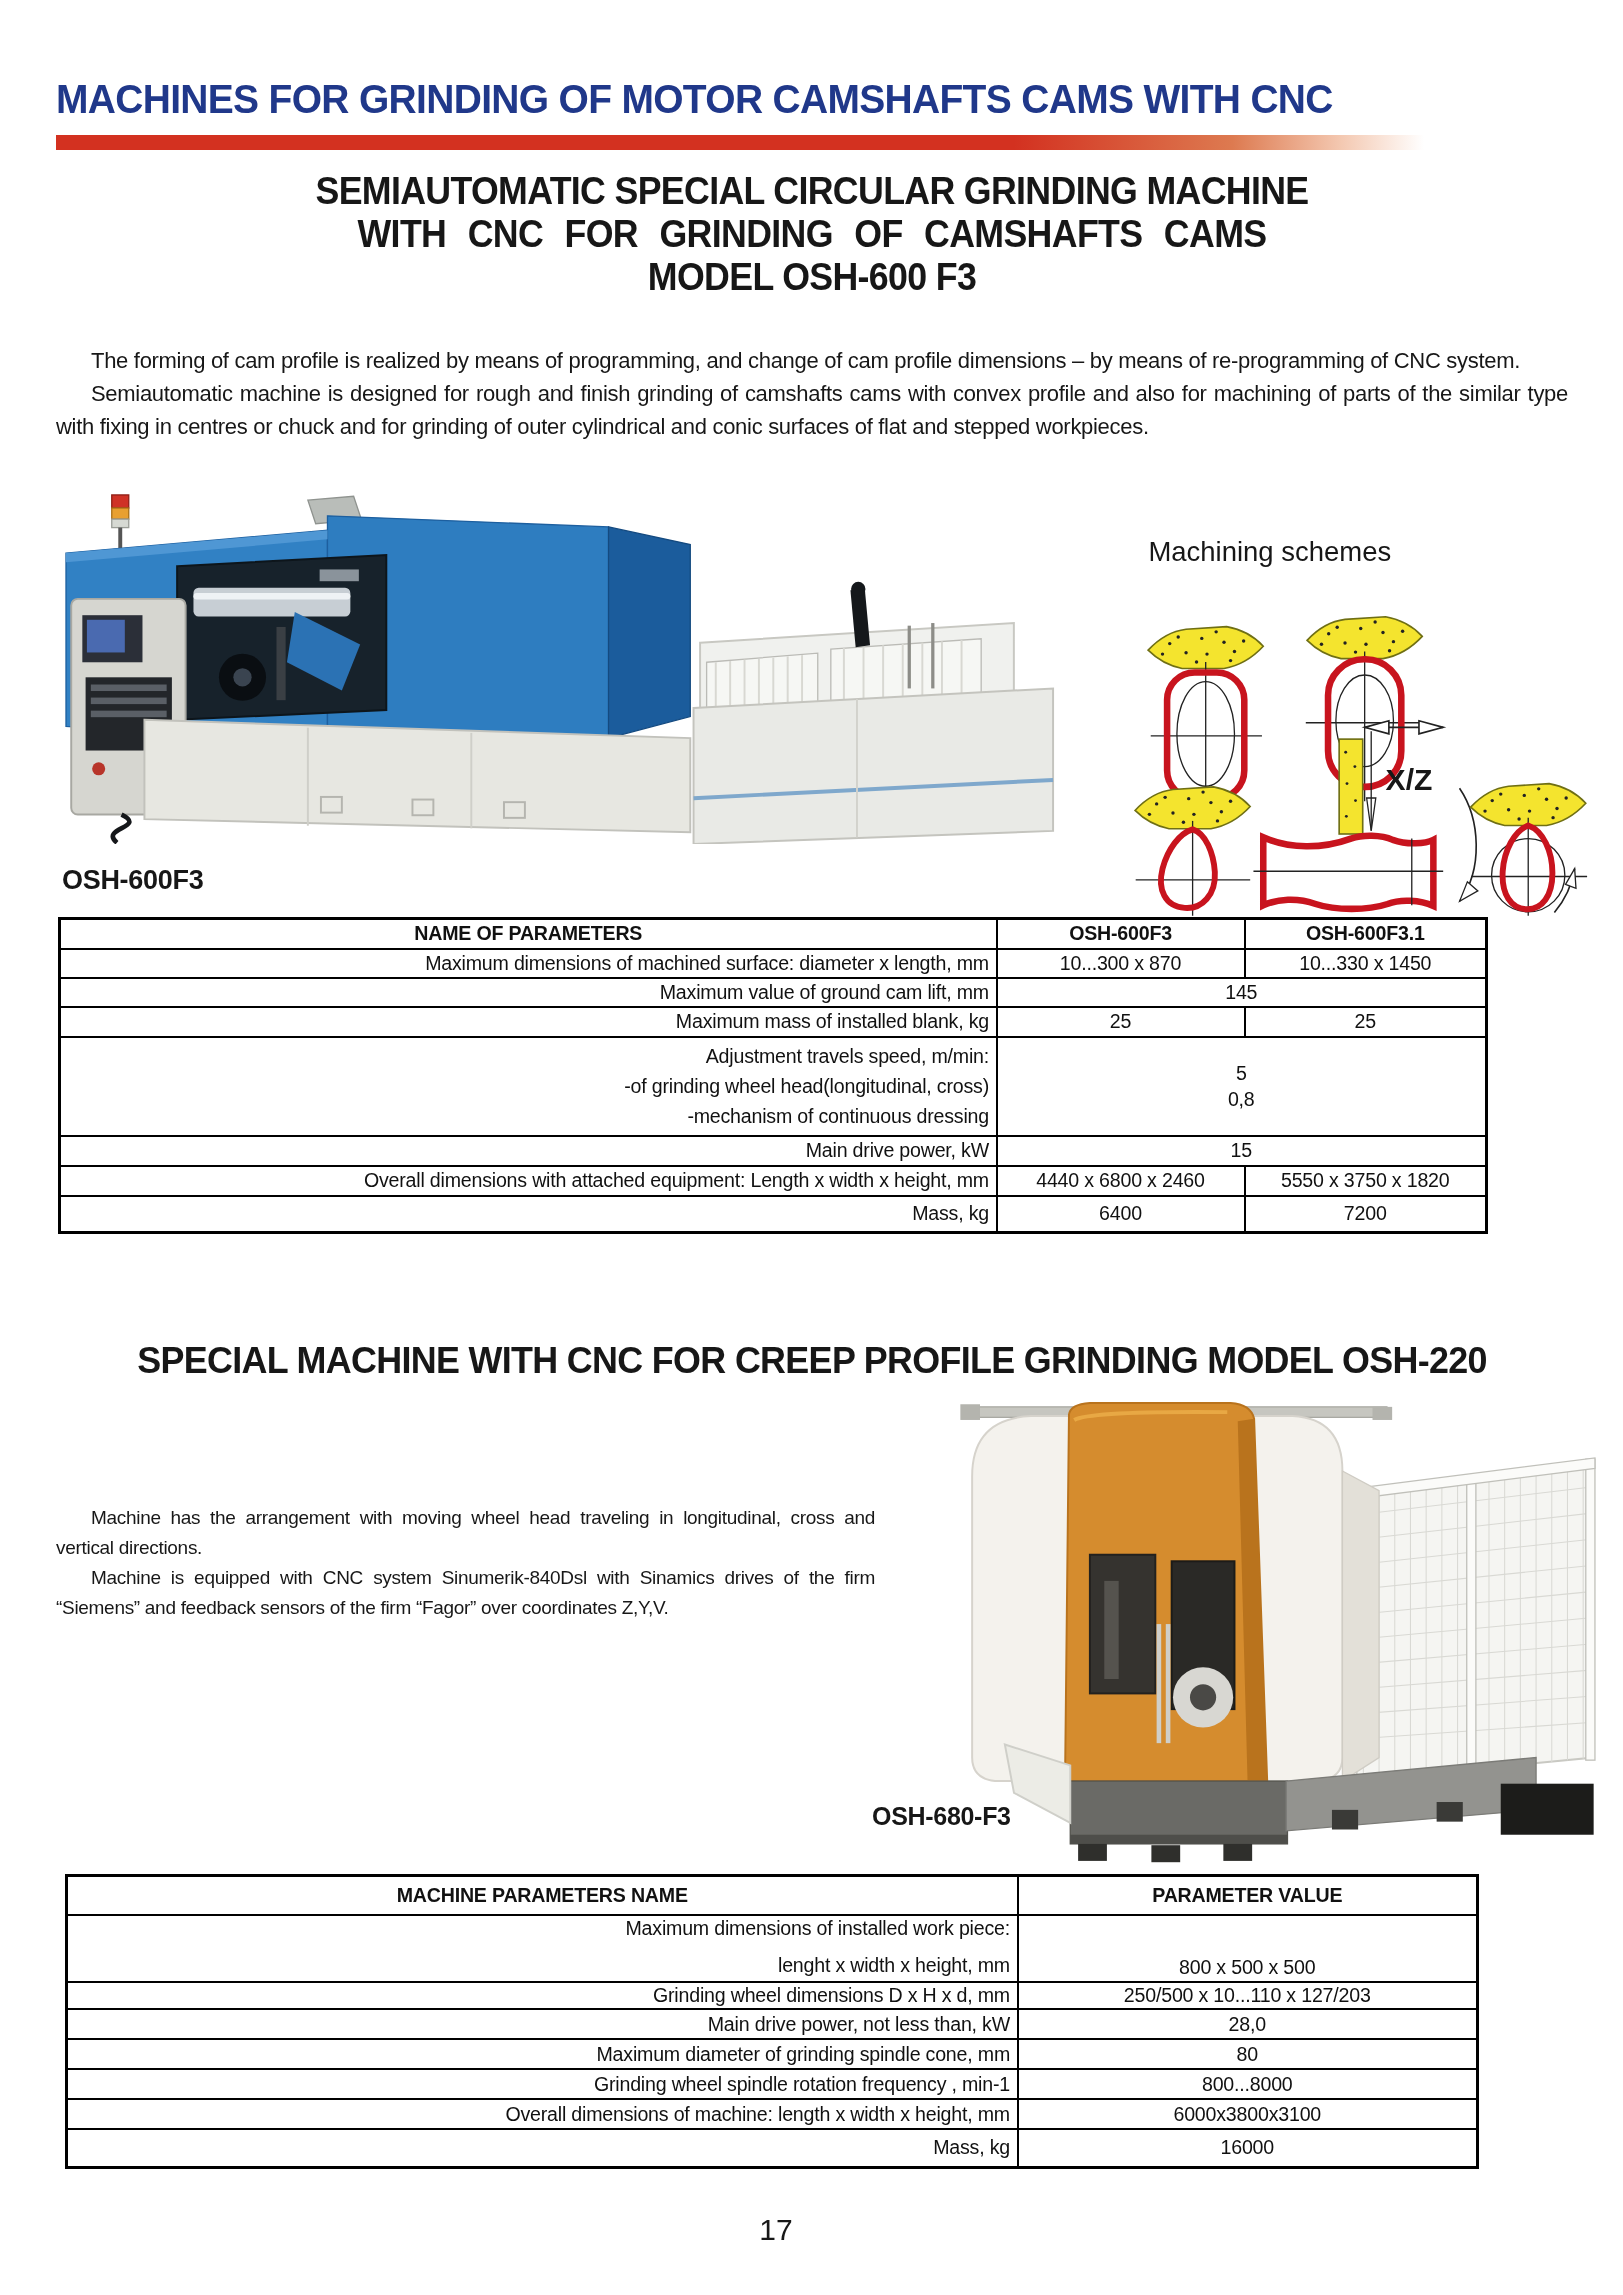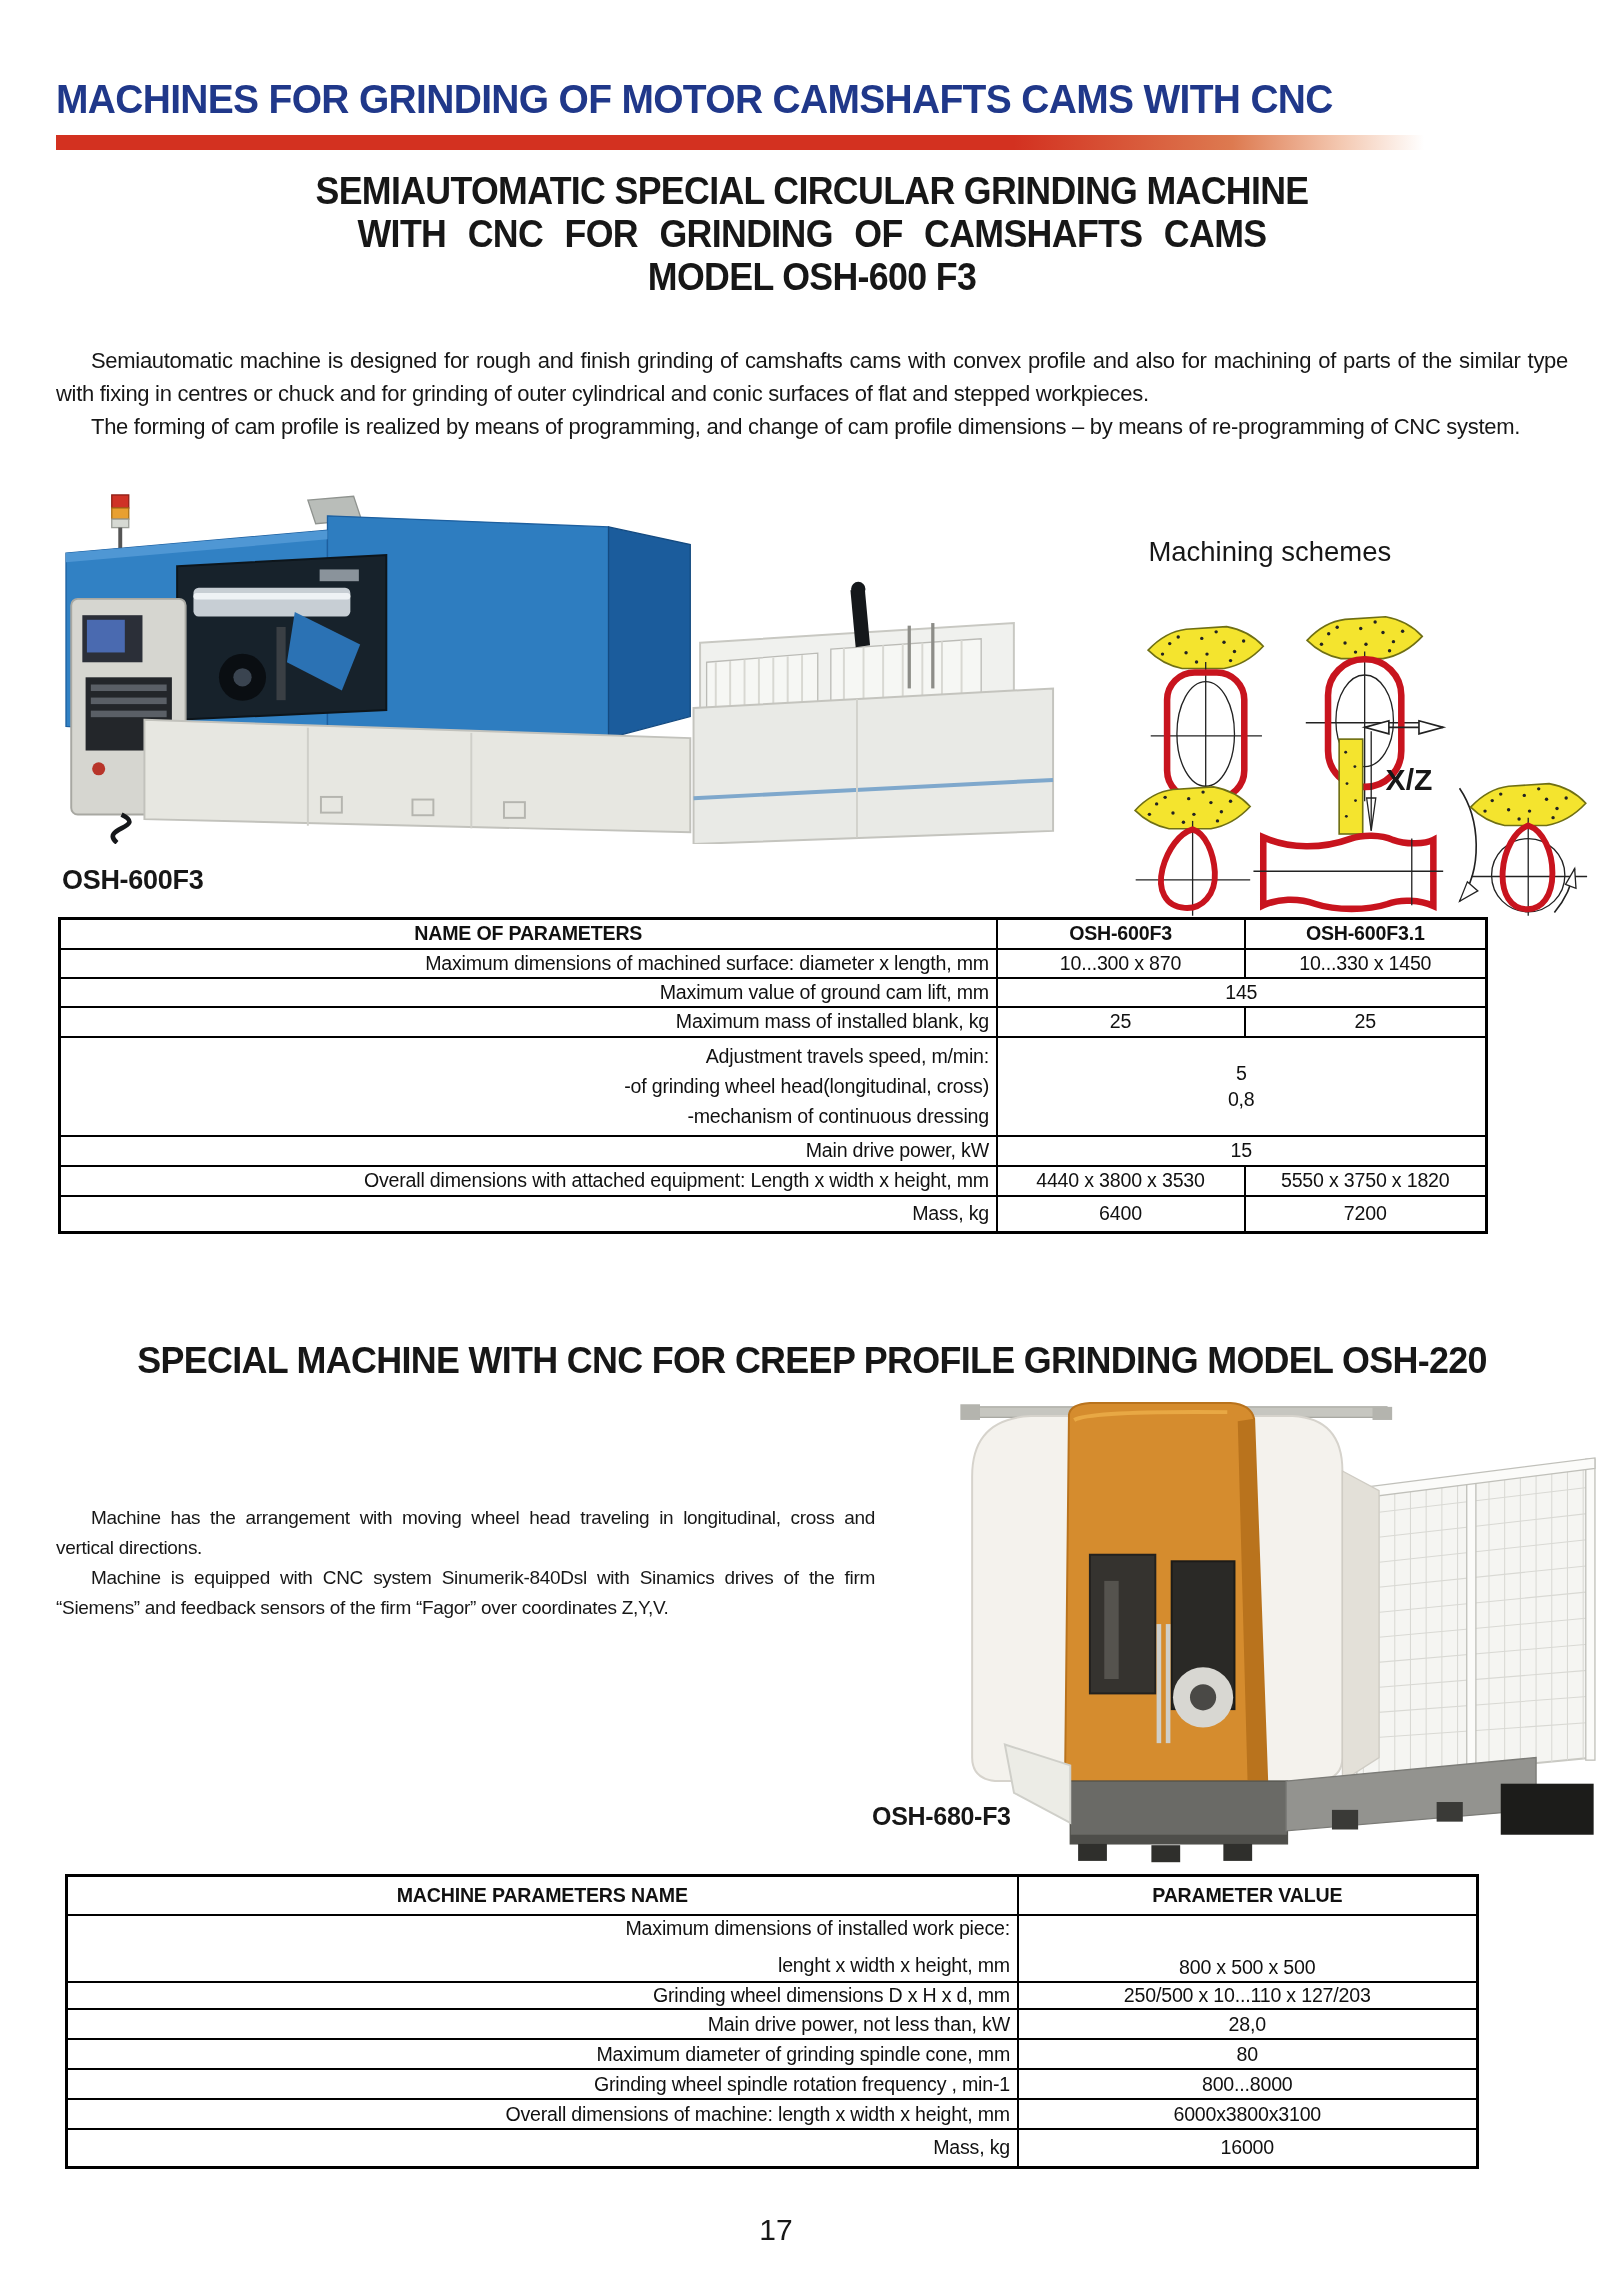"Semiautomatic machine is designed for" p { order: before "The forming of cam profile" -> after "The forming of cam profile" }
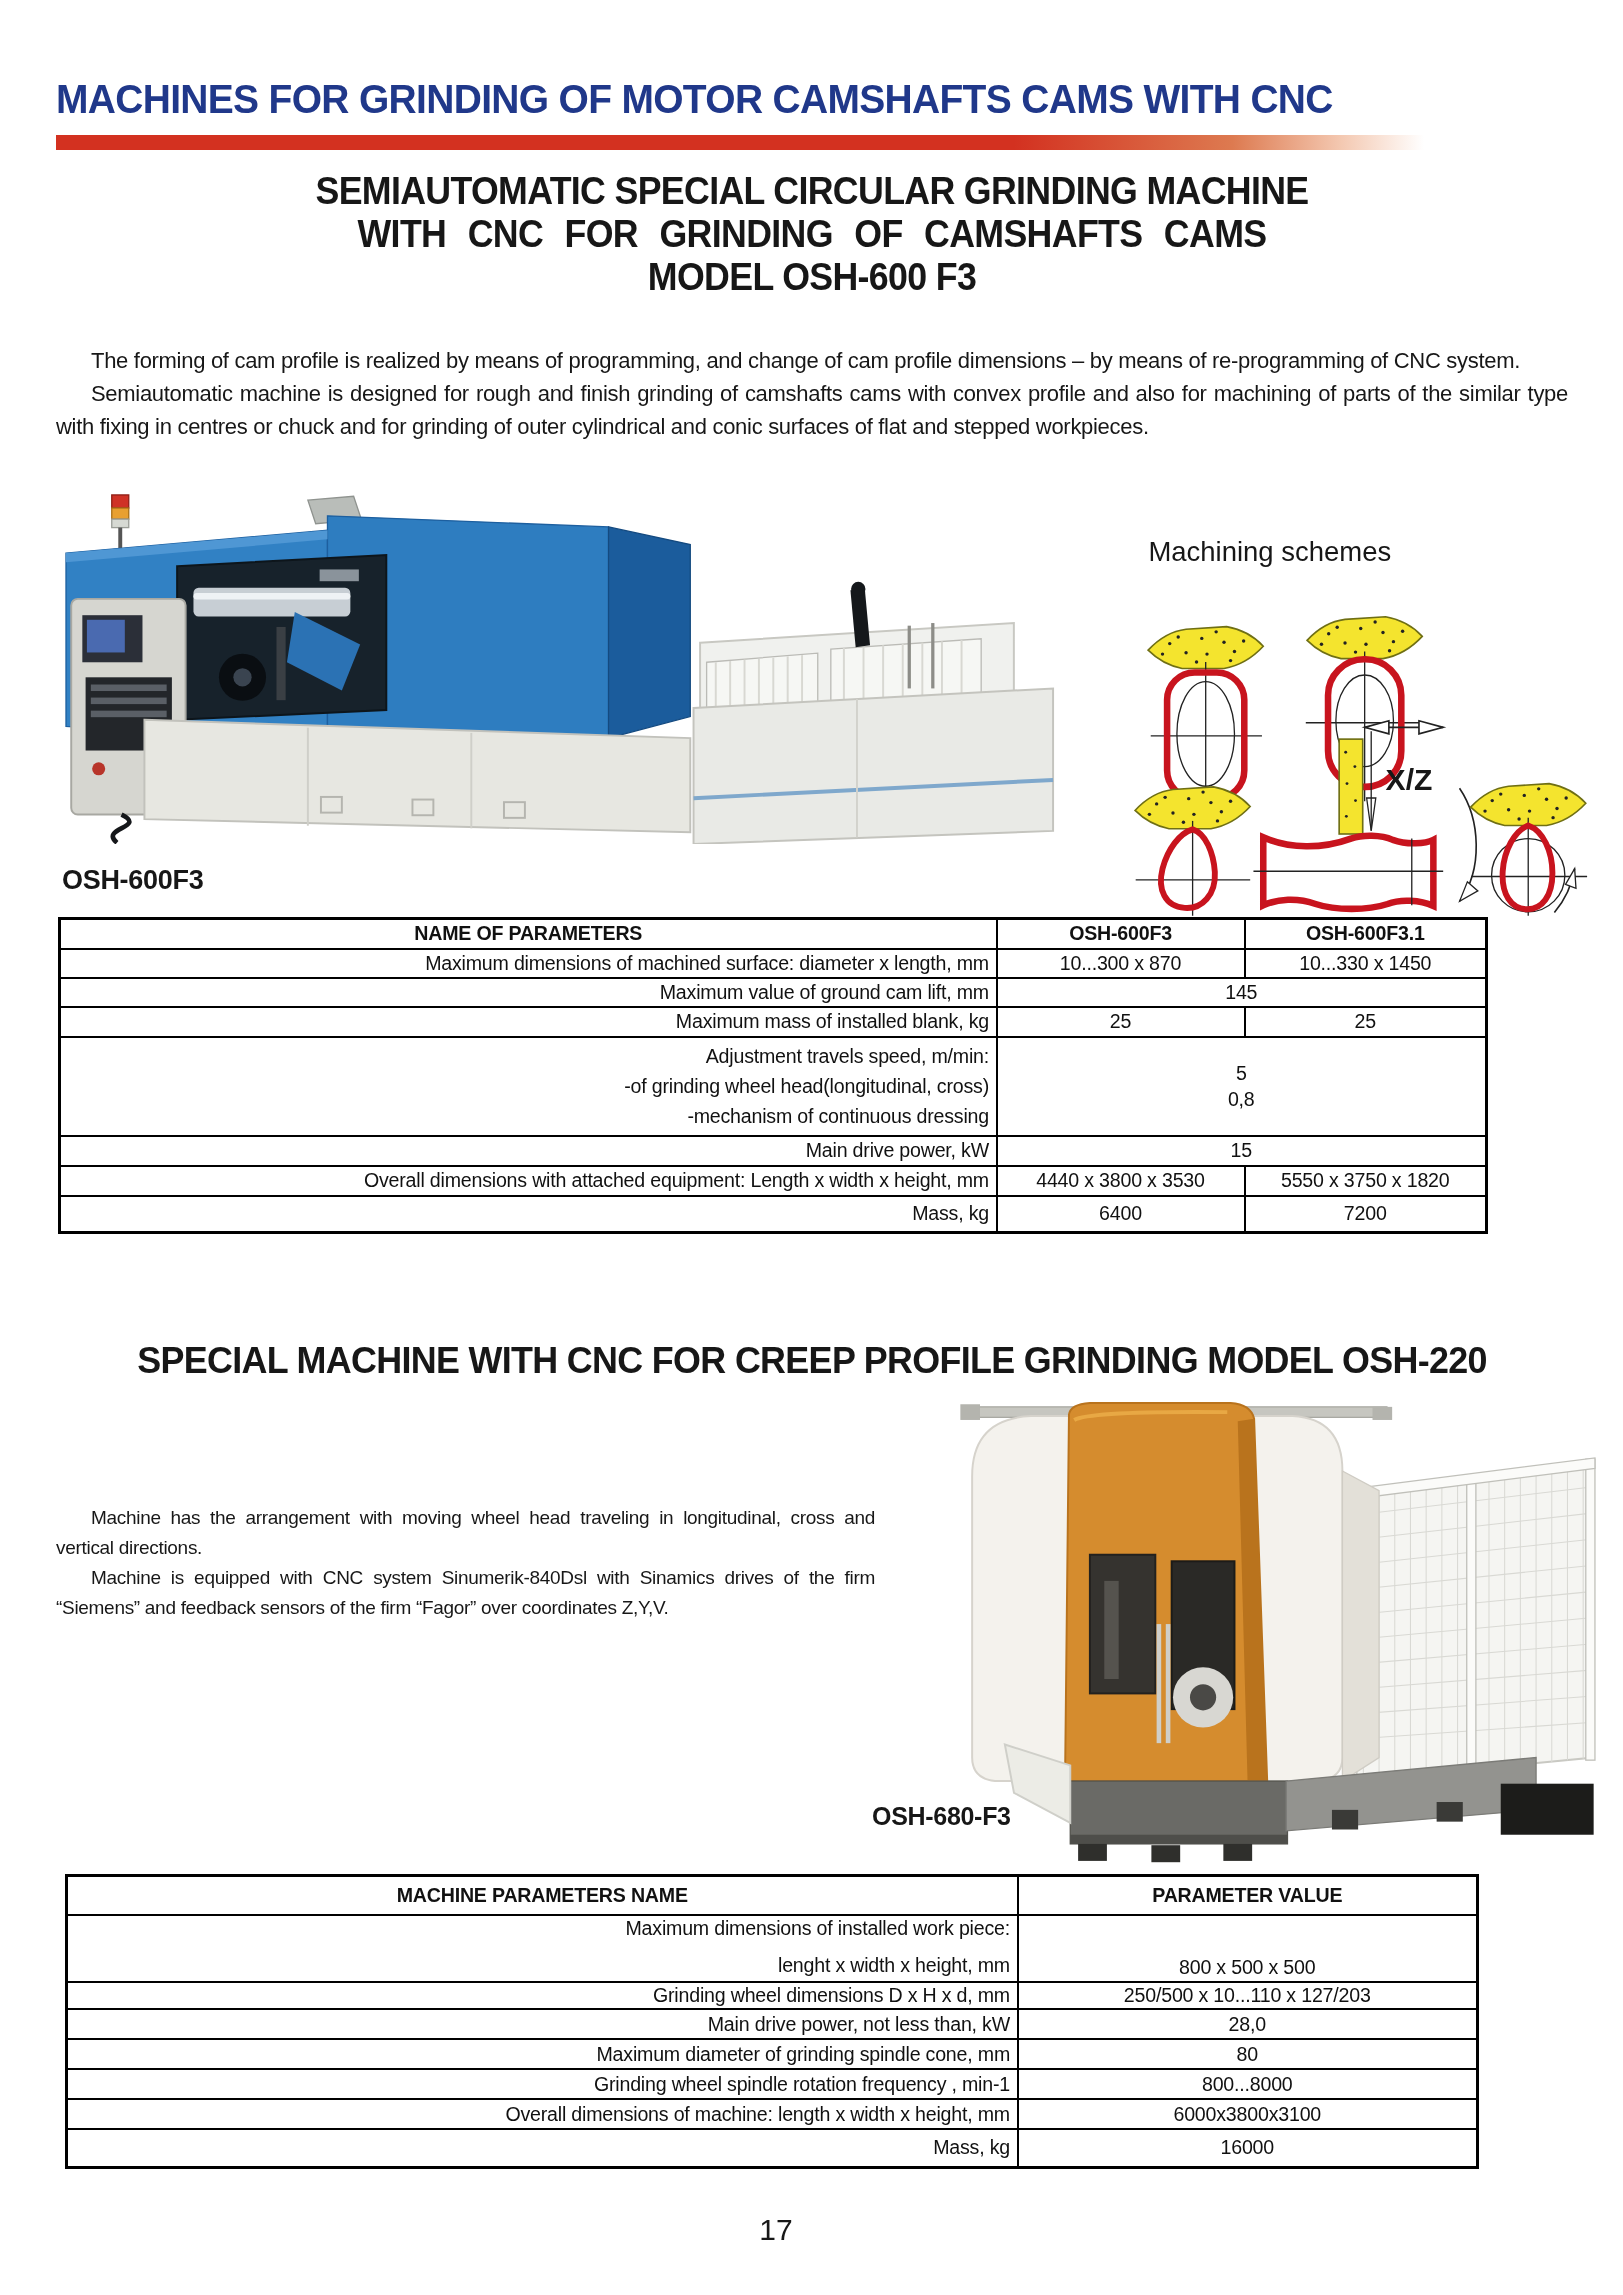"4440 x 3800 x 3530" td.val { text: 3800 x 3530 -> 6800 x 2460 }
